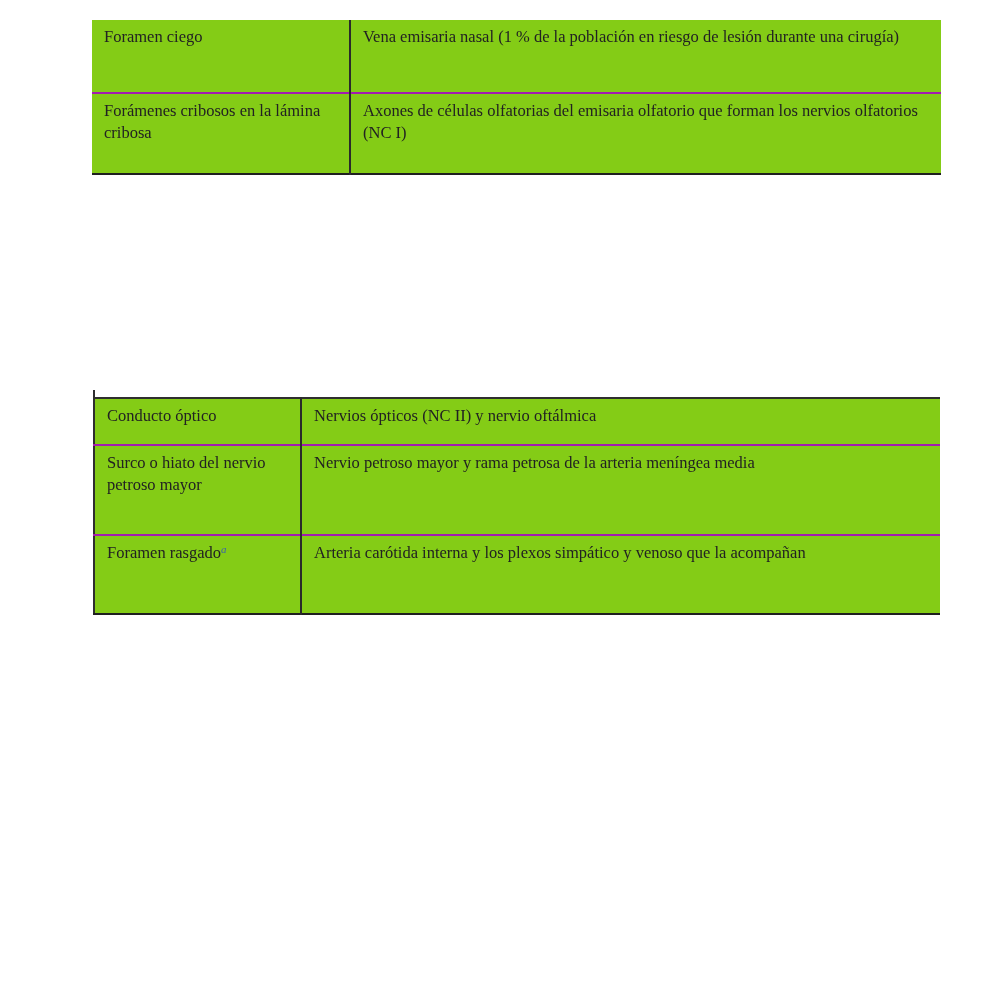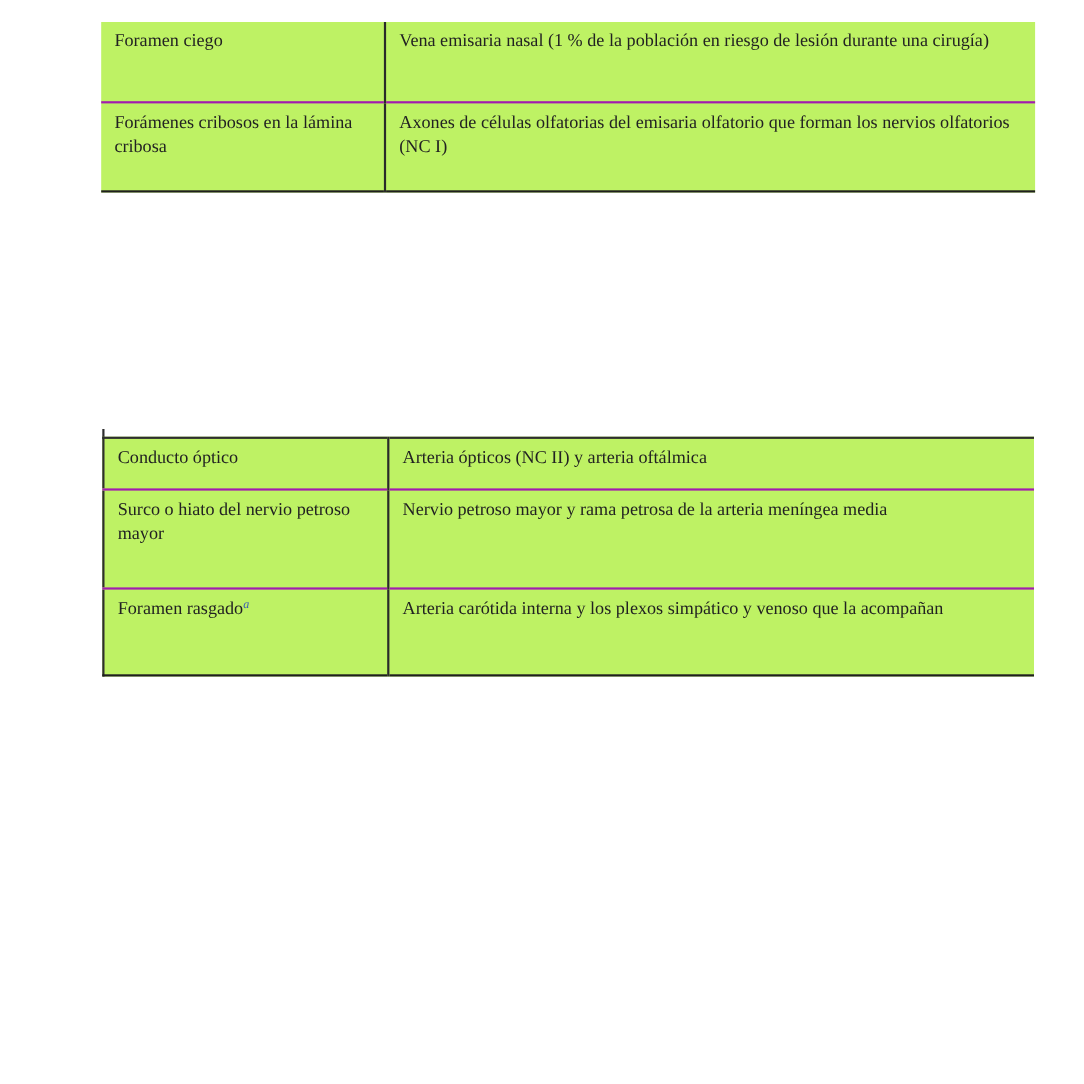"Foramen ciego" .tbl { background: #bef264 -> #84cc16 }
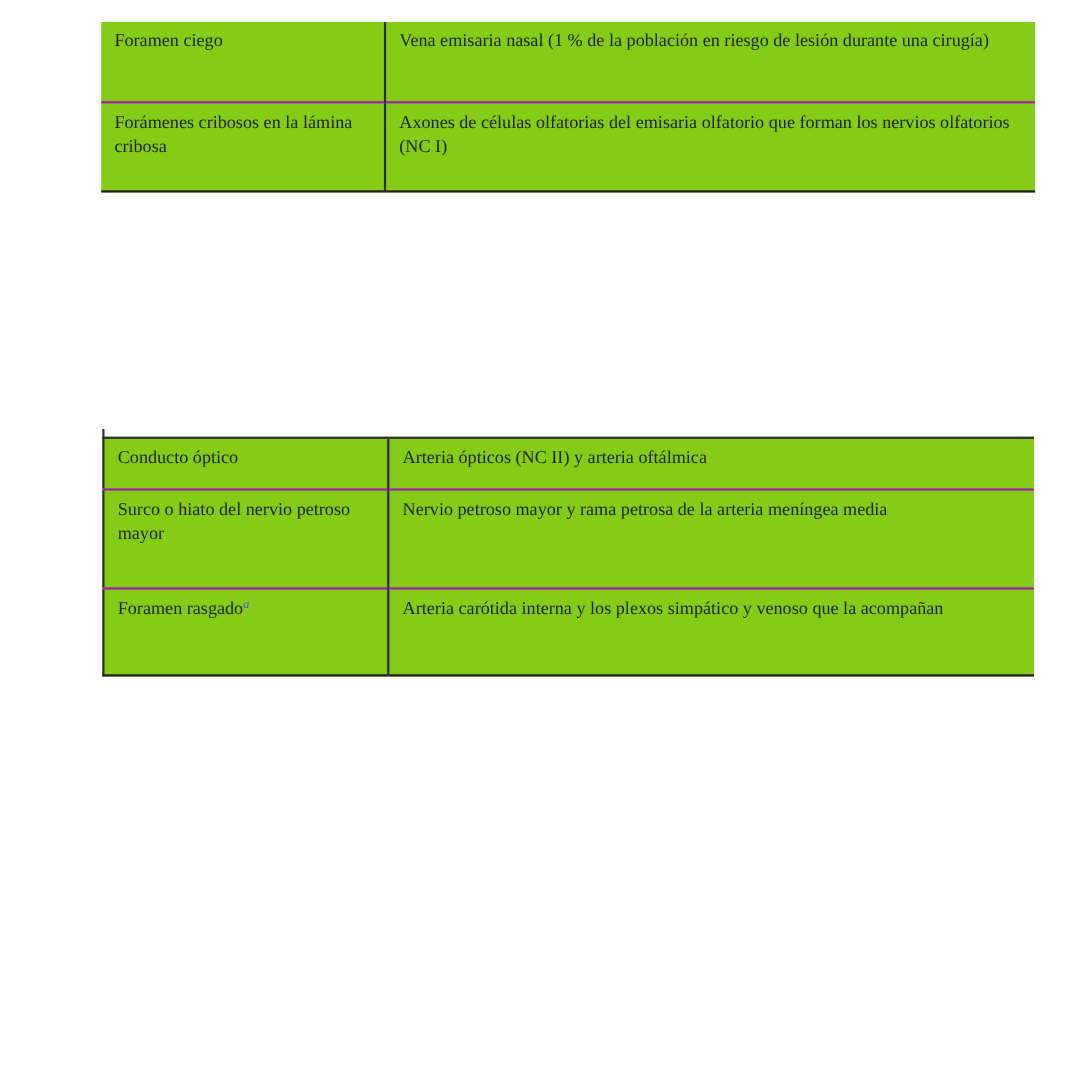"Conducto óptico" #table2 td.c1 { width: 259px -> 207px }
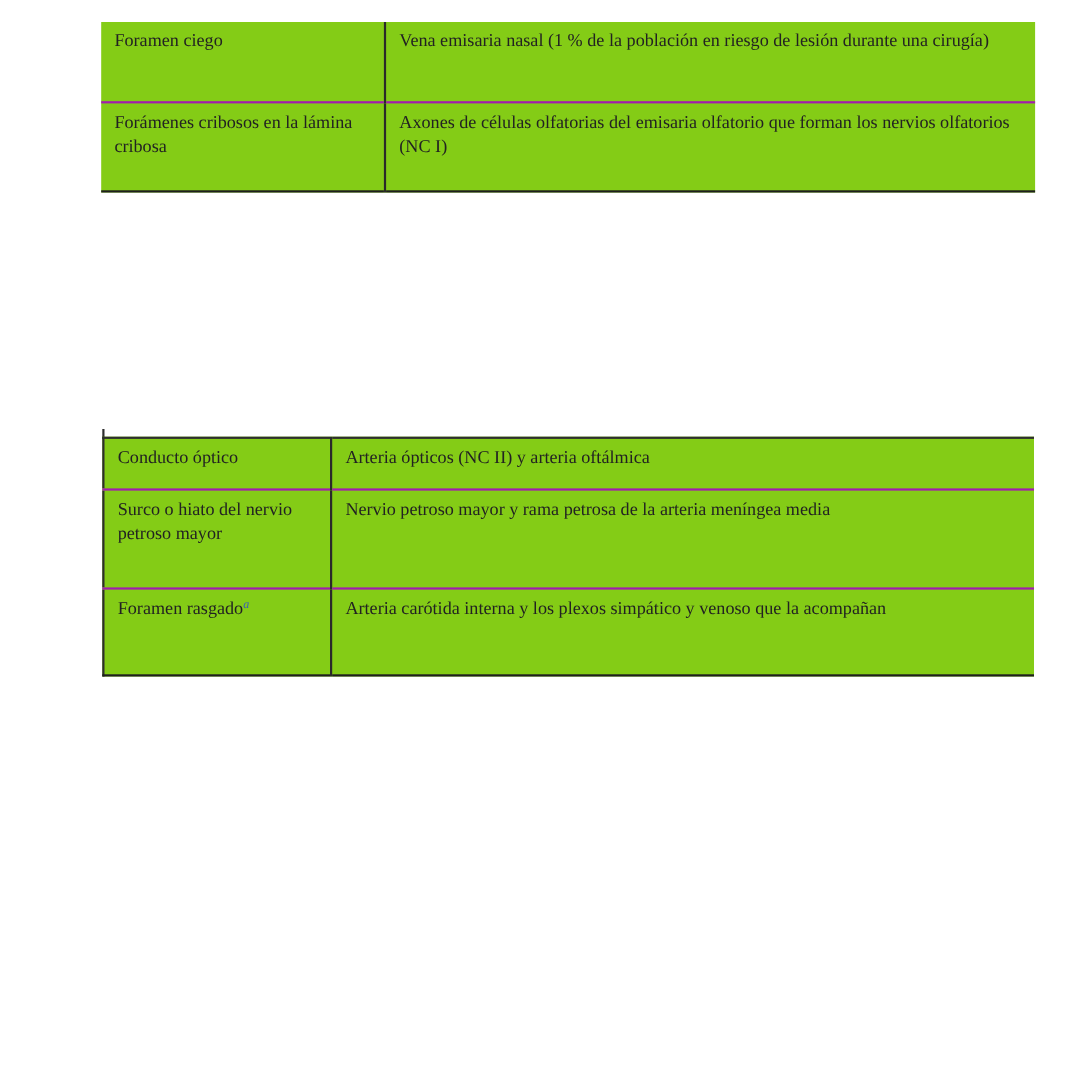"Arteria ópticos (NC II) y" td.c2 { text: Arteria ópticos (NC II) y arteria -> Nervios ópticos (NC II) y nervio }
